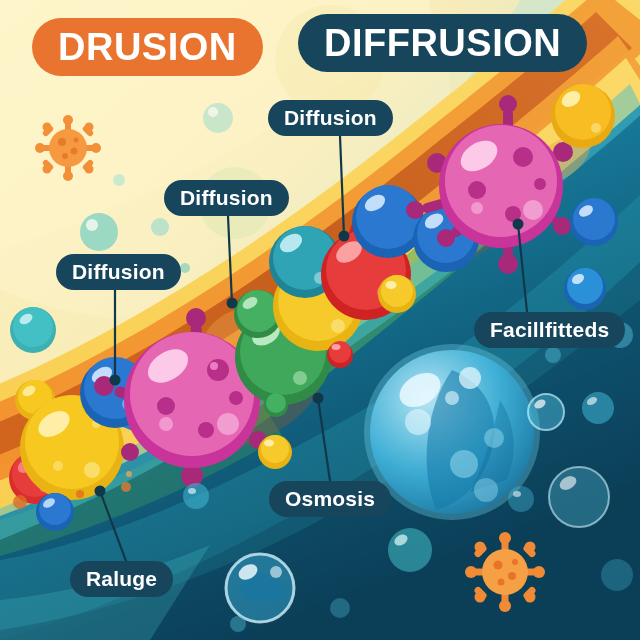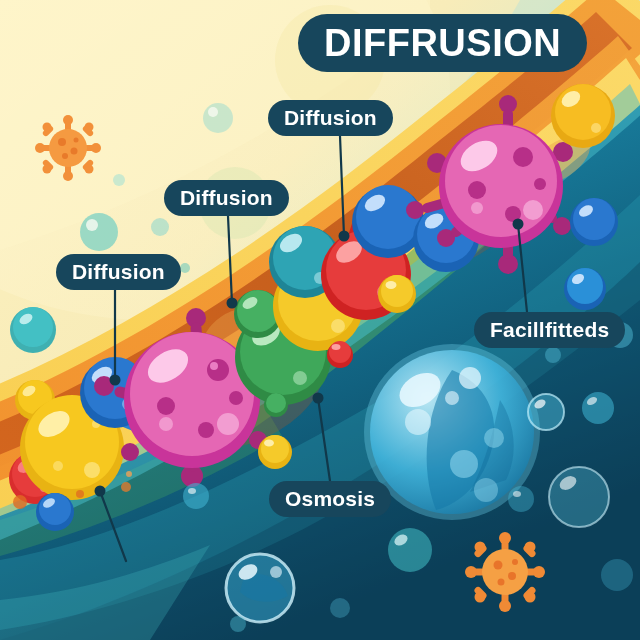"DRUSION" div.pill { html: none -> <div>DRUSION</div> }
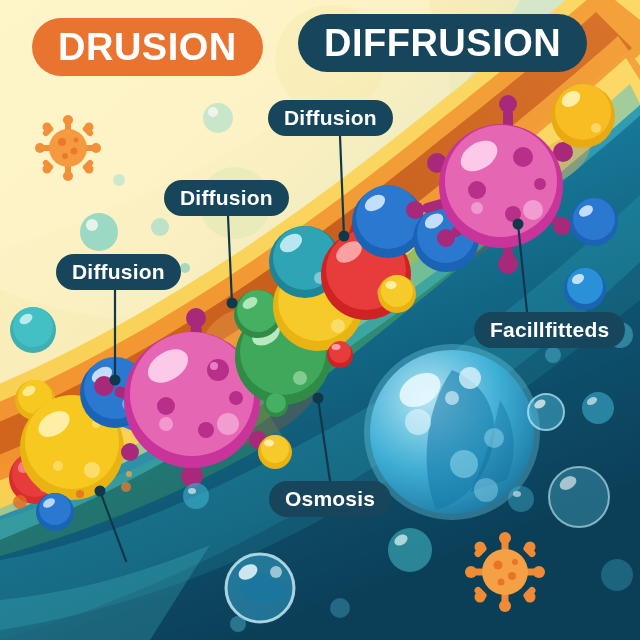"Raluge" div.pill { html: none -> <div>Raluge</div> }
